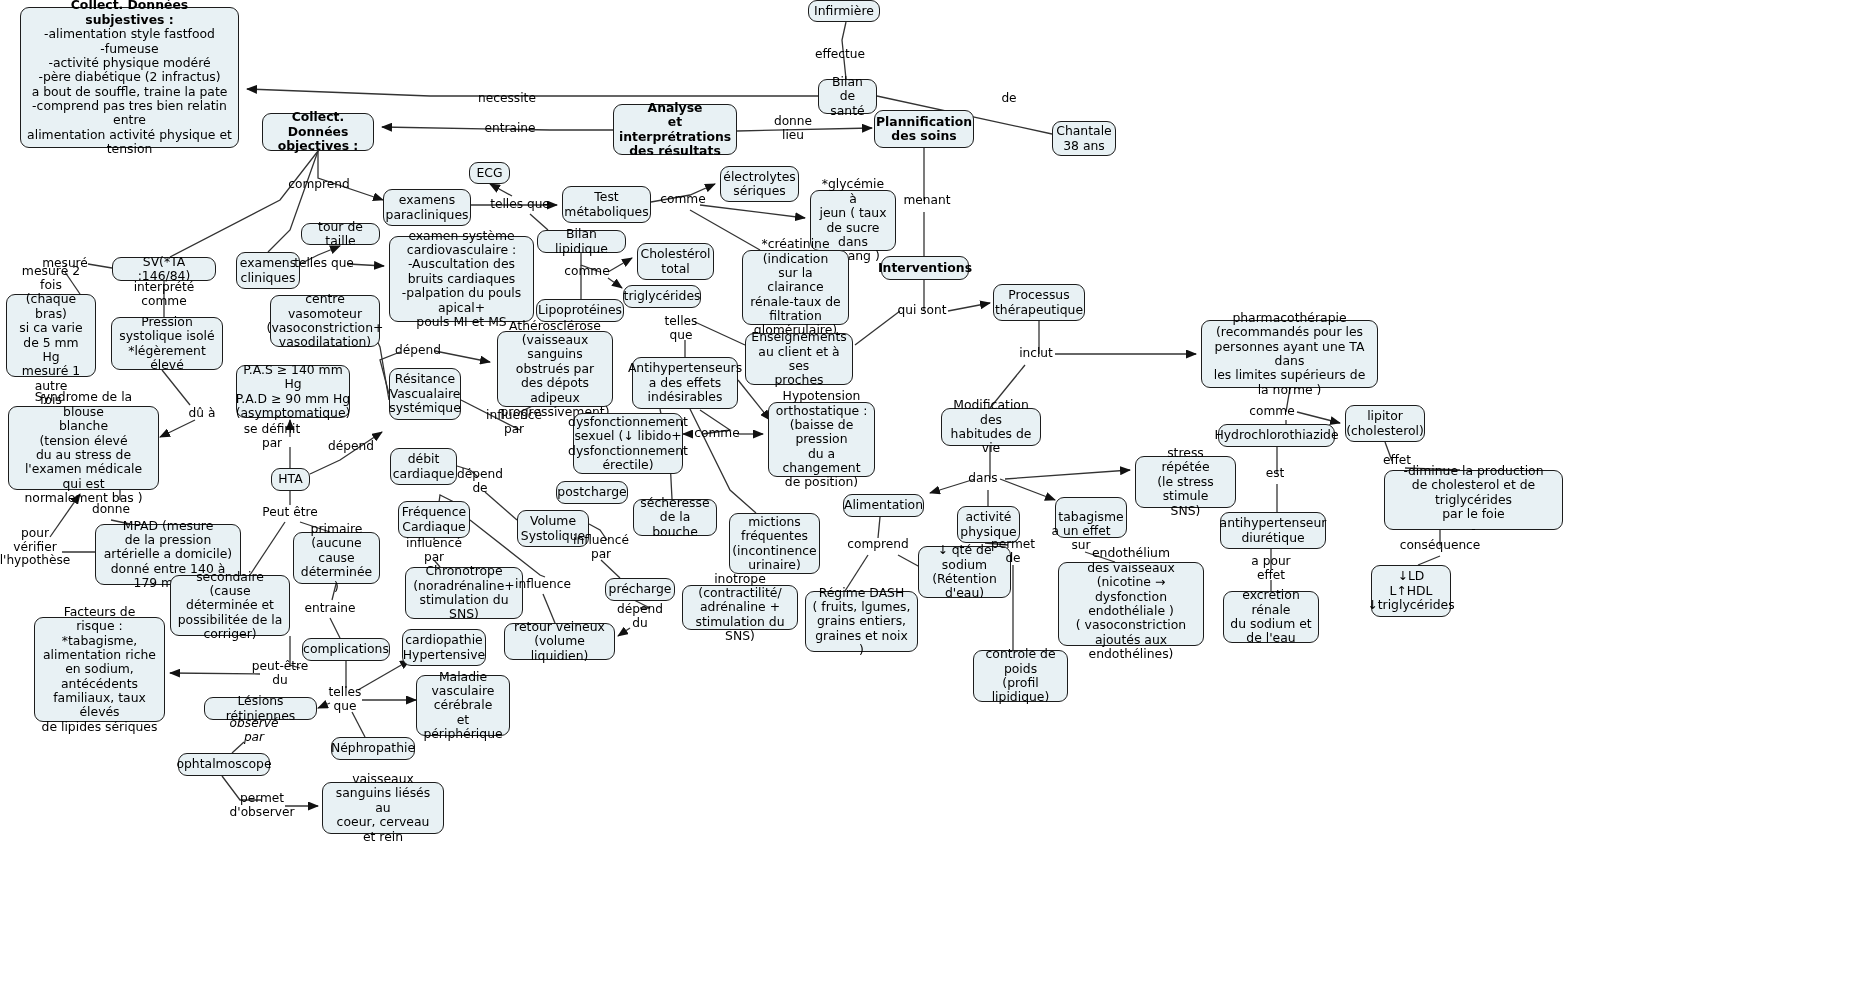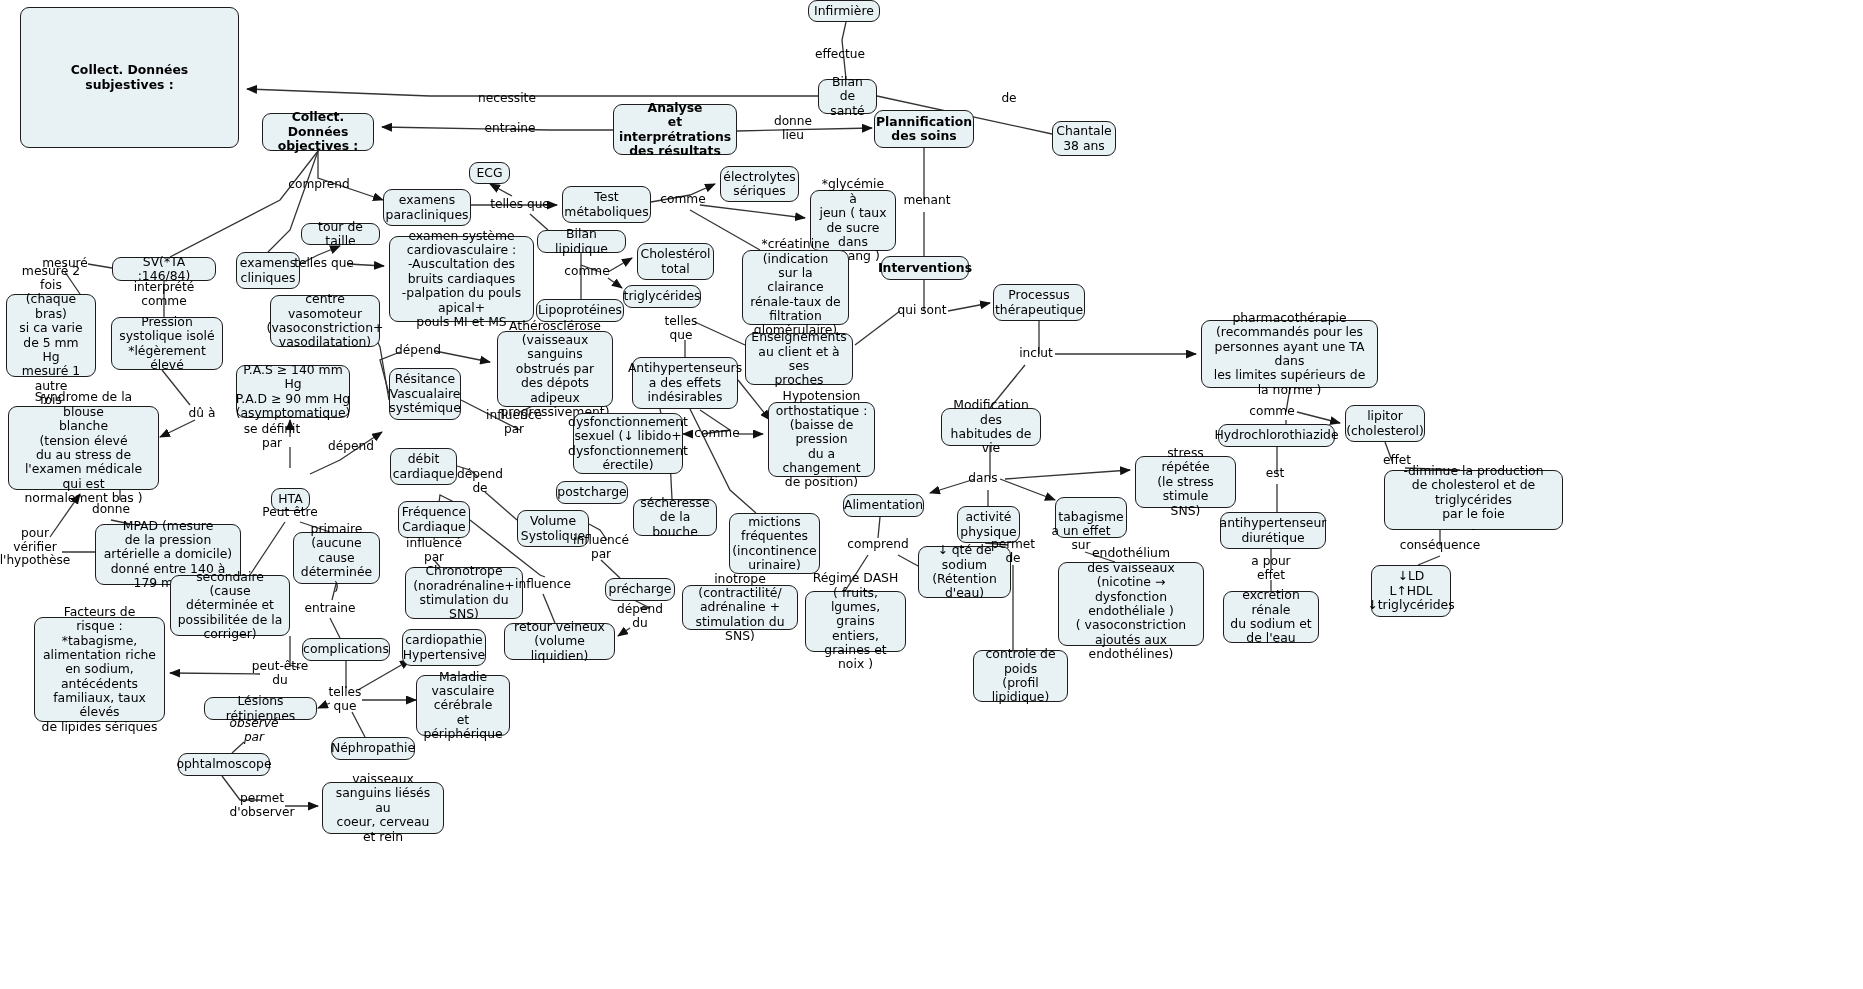"-alimentation style fastfood" span { html: none -> <span>-alimentation style fastfood -fumeuse -activité physique modéré -père diabétique (2 infractus) a bout de souffle, traine la pate -comprend pas tres bien relatin entre alimentation activité physique et tension</span> }
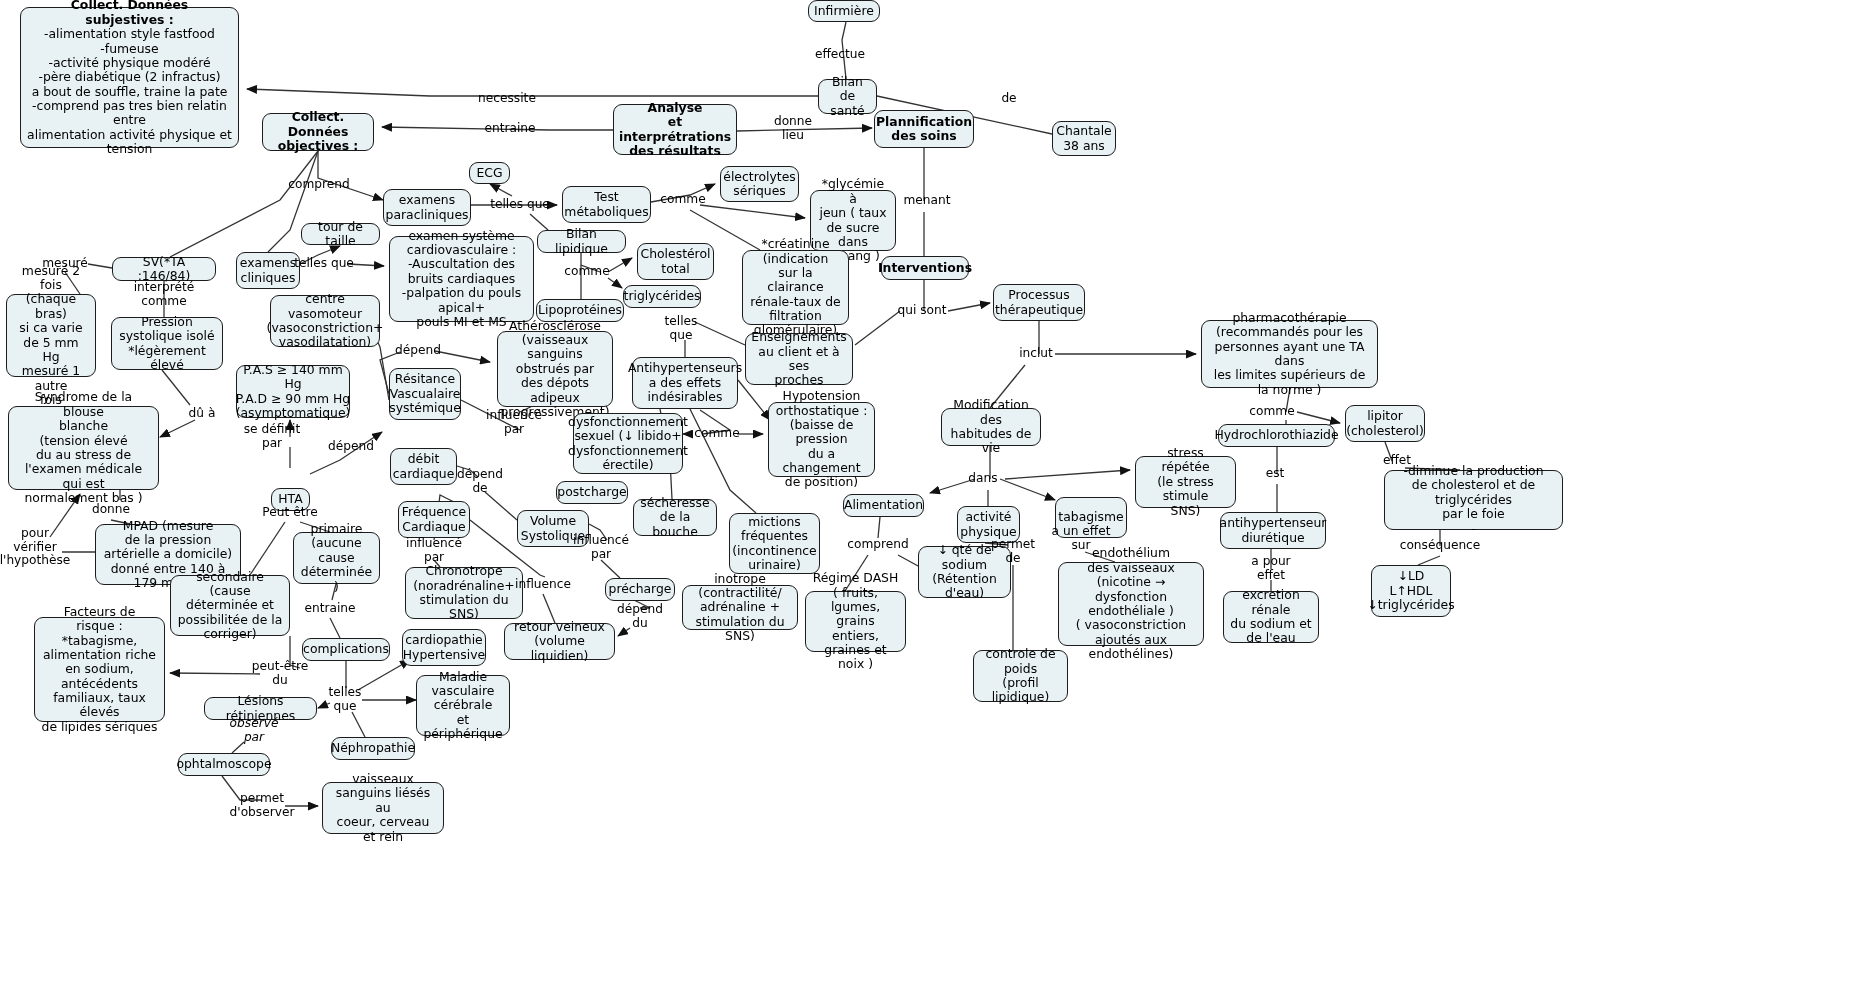"HTA" div.node { margin-top: 20px -> none }
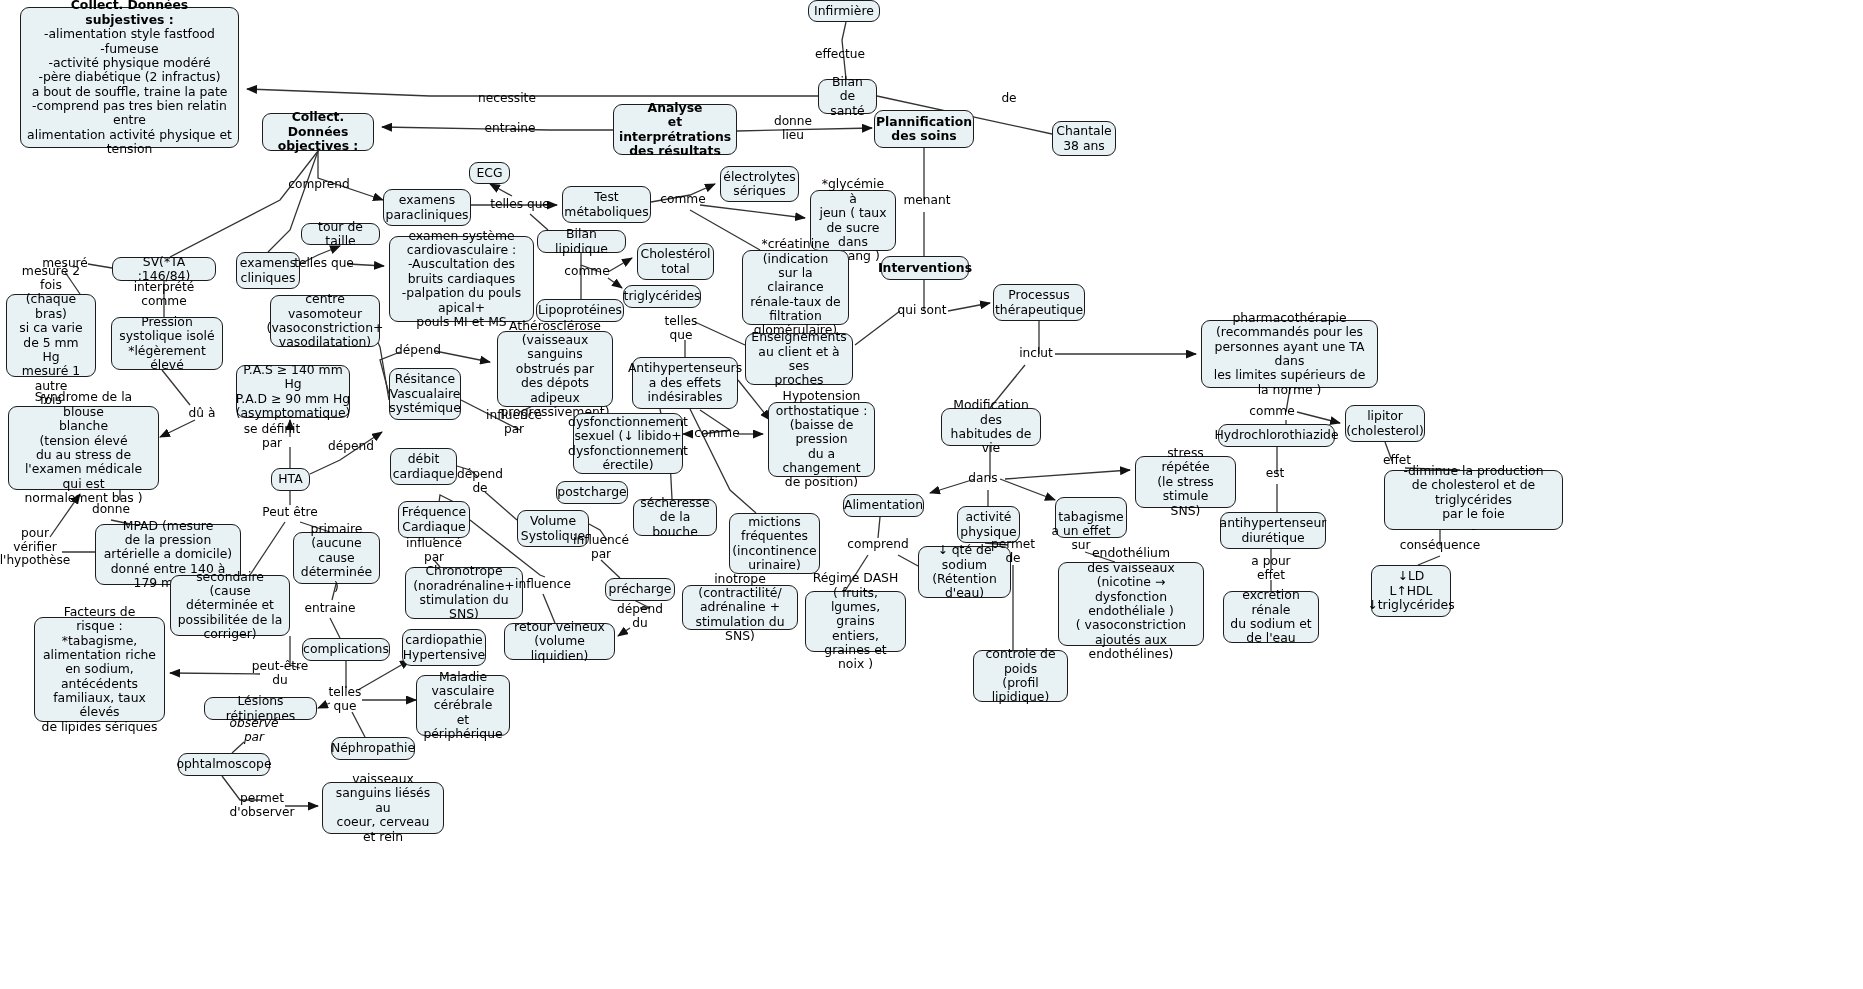"Régime DASH" div.node { width: 101px -> 113px }
